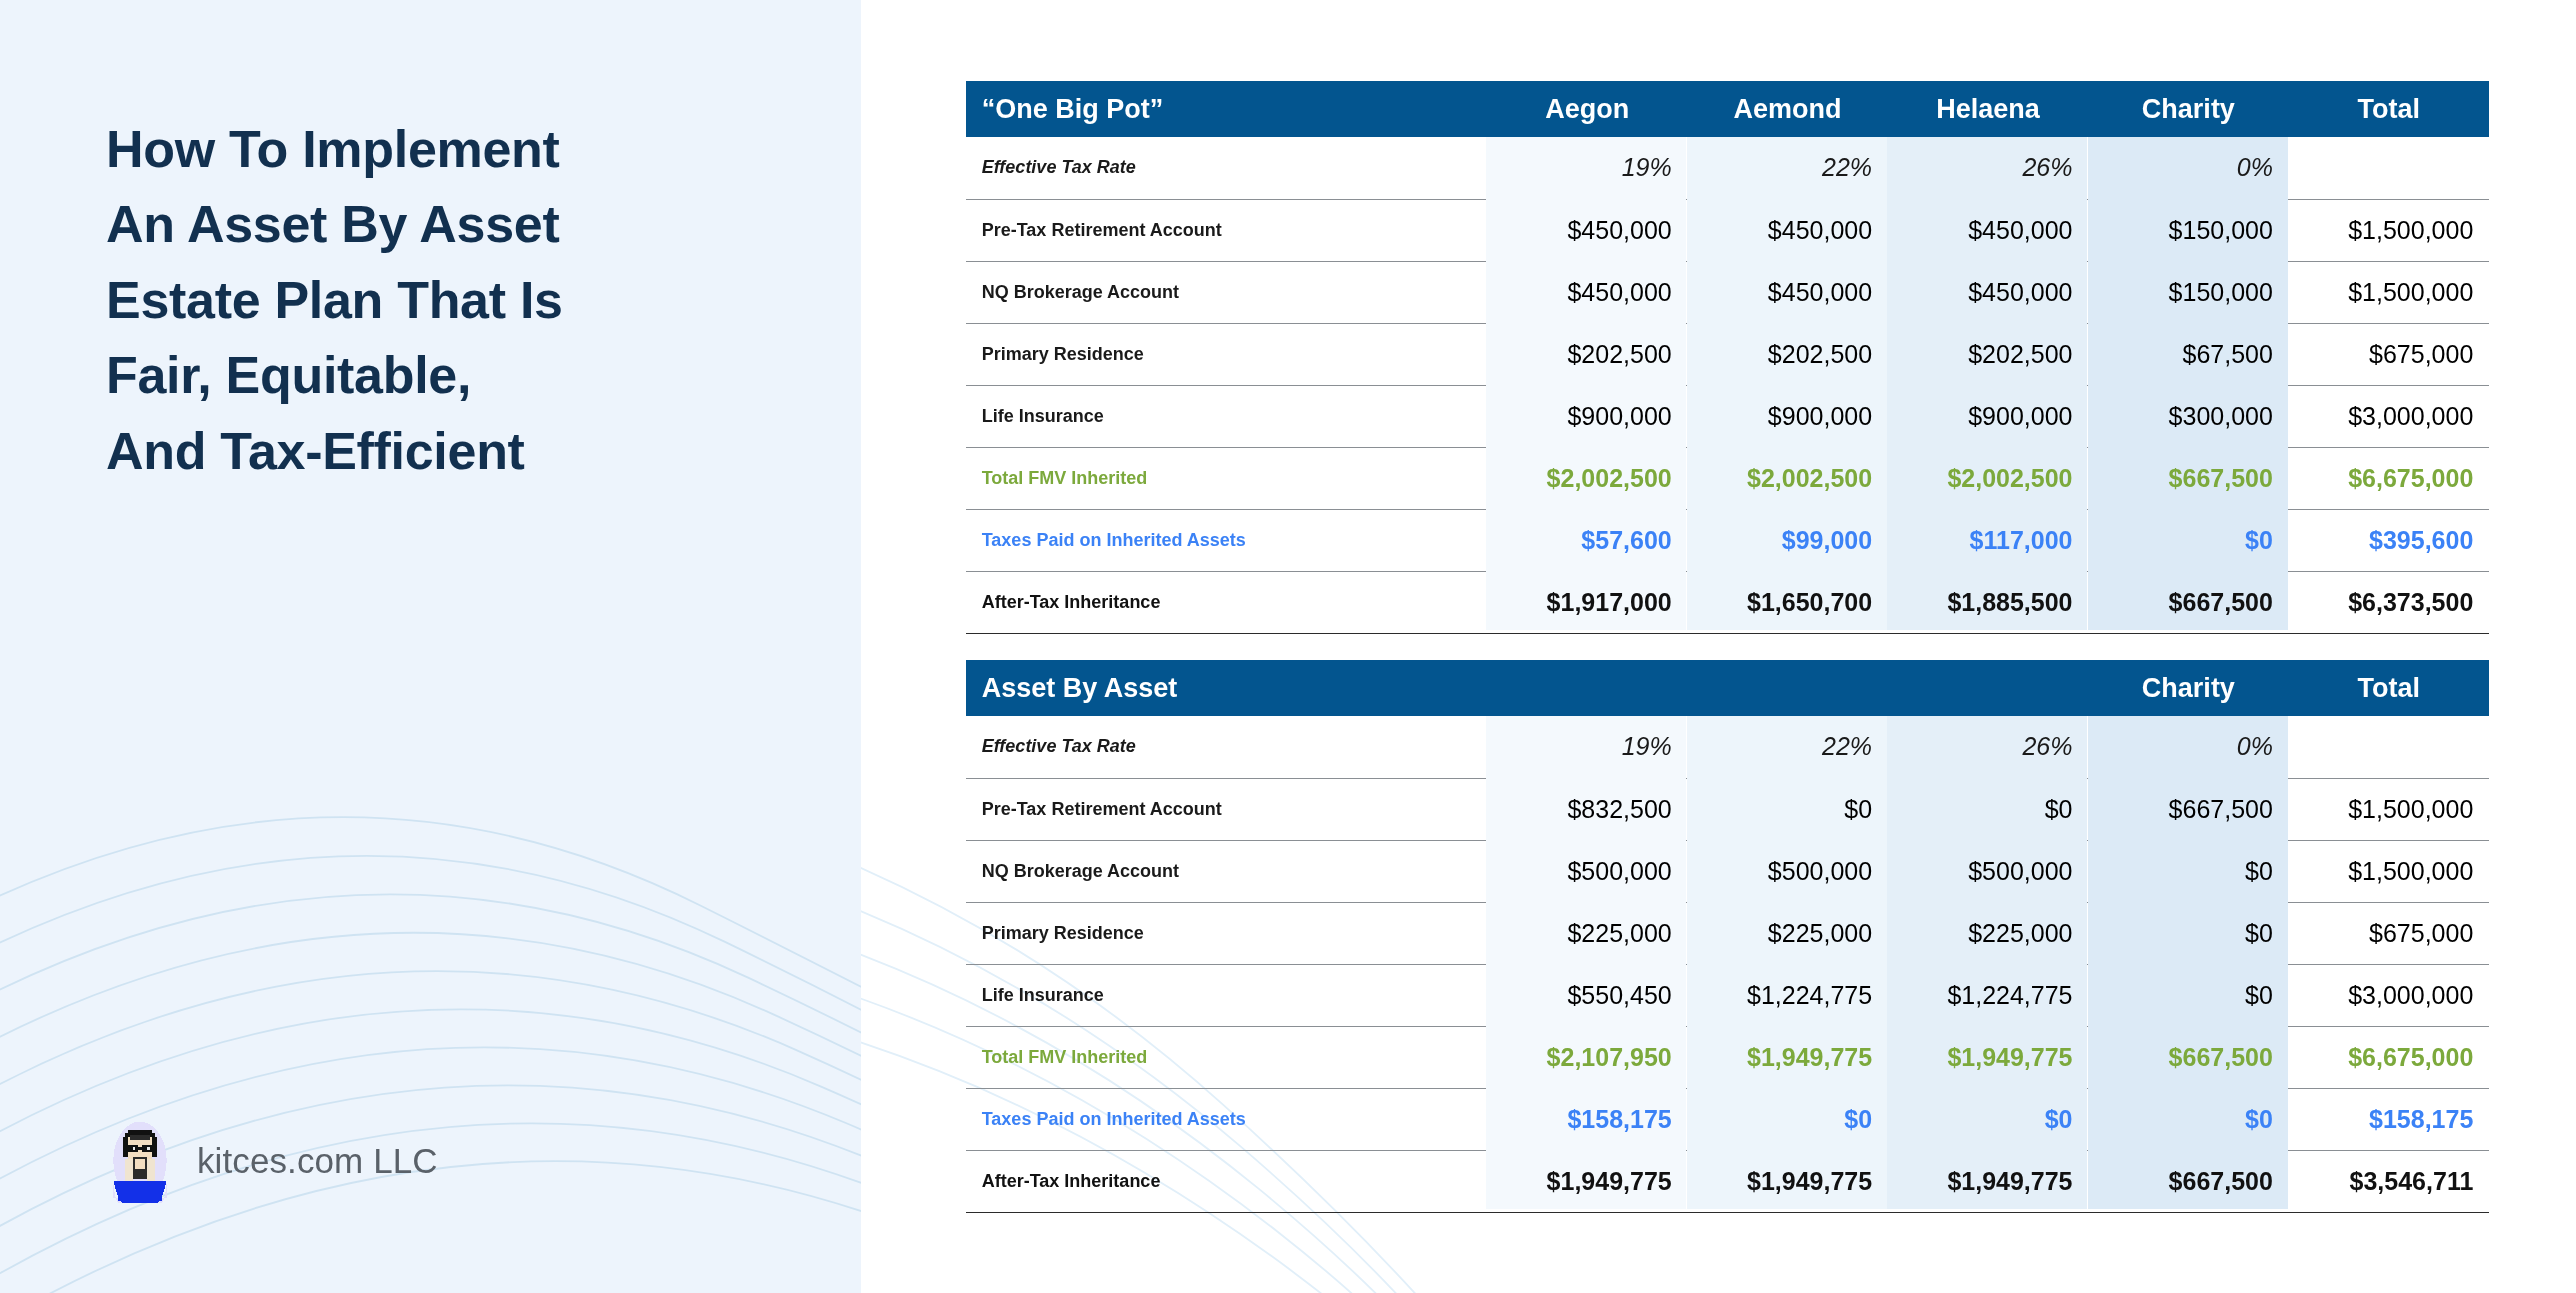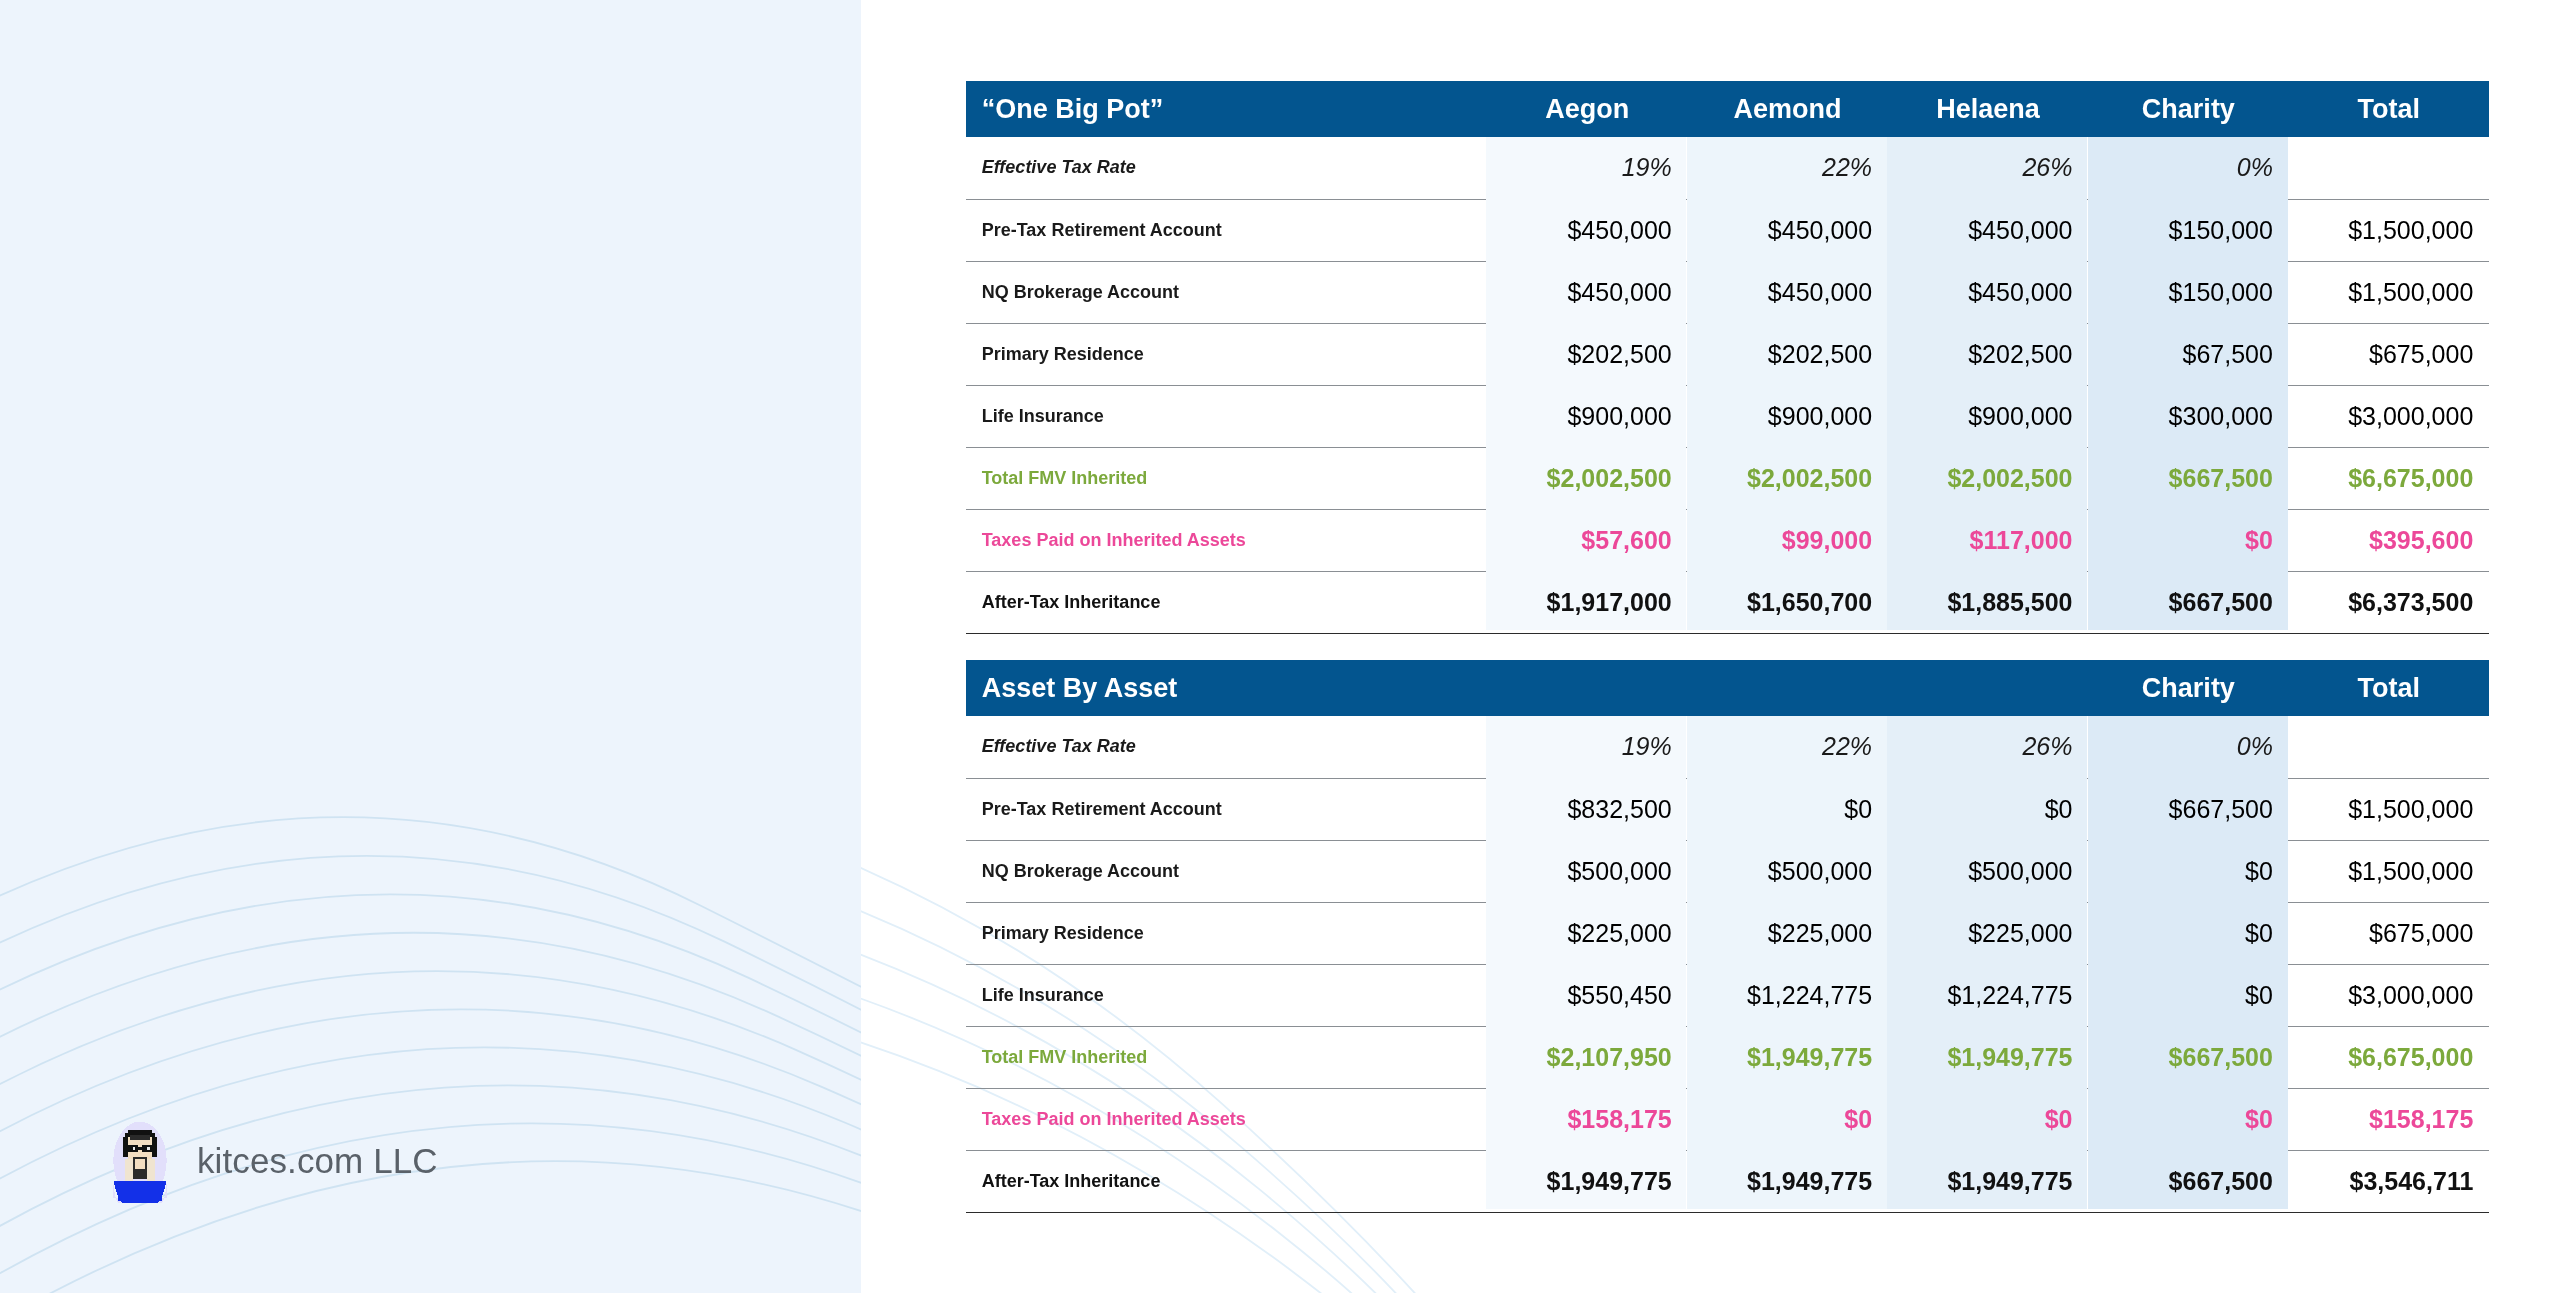"How To Implement" div { html: none -> <div>How To Implement An Asset By Asset Estate Plan That Is Fair, Equitable, And Tax-Efficient</div> }
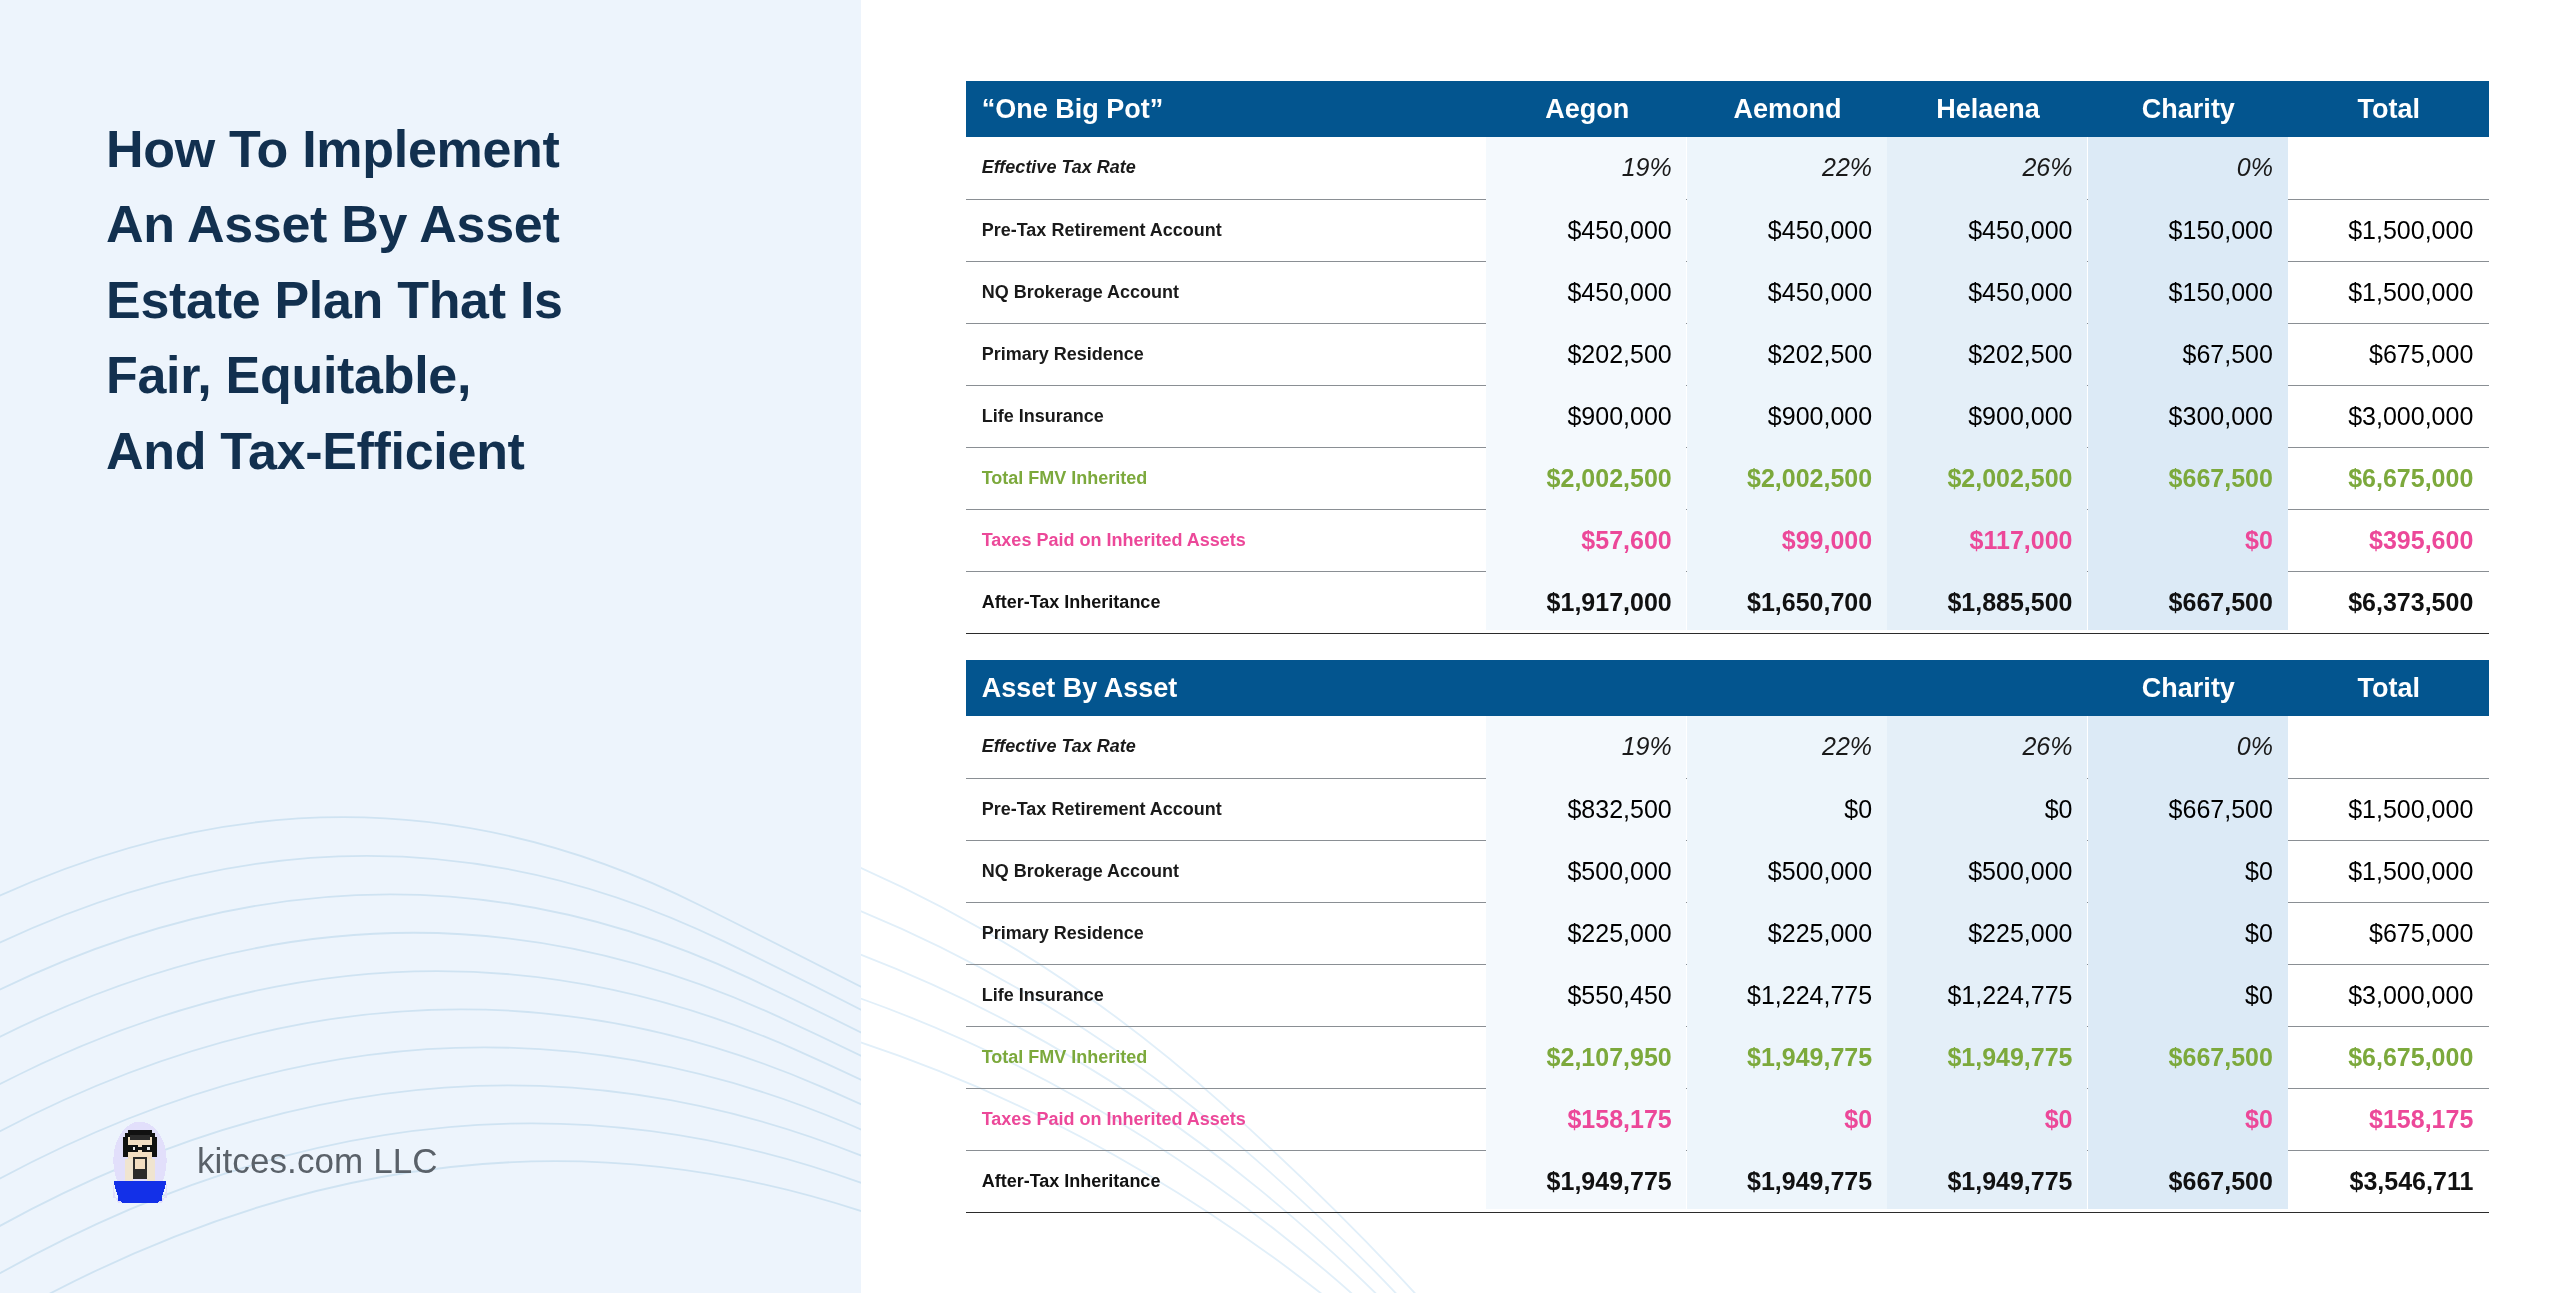"Taxes Paid on Inherited Assets" table.fin tbody tr.row-red td { color: #ec4899 -> #3b82f6 }
